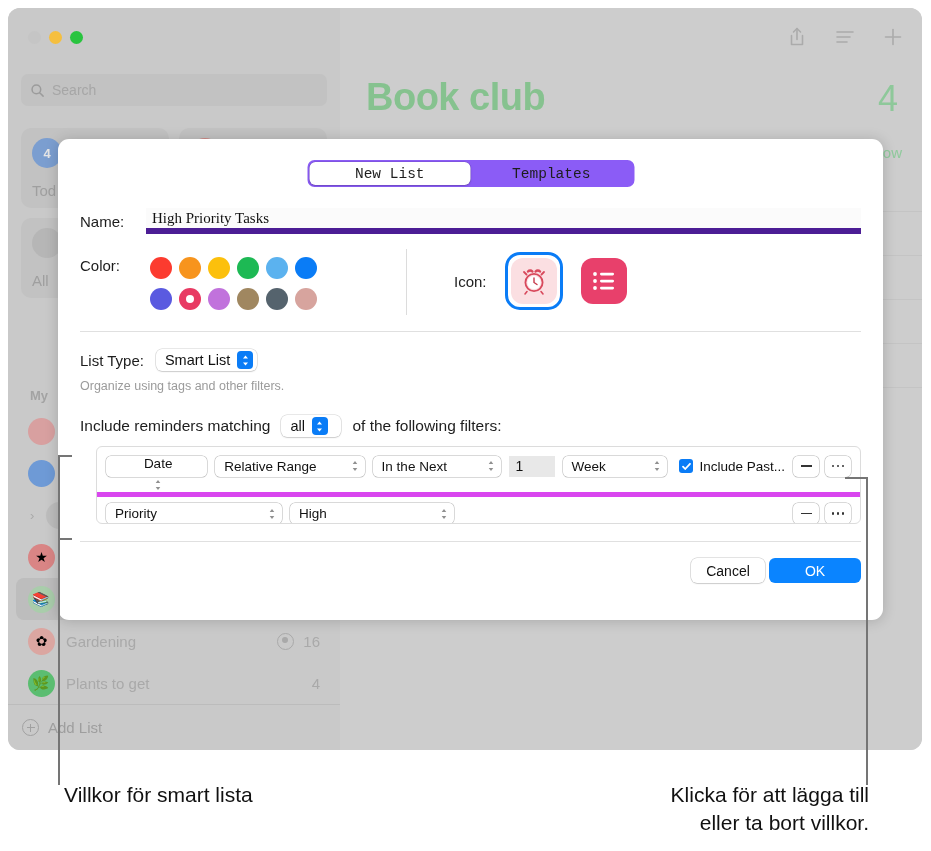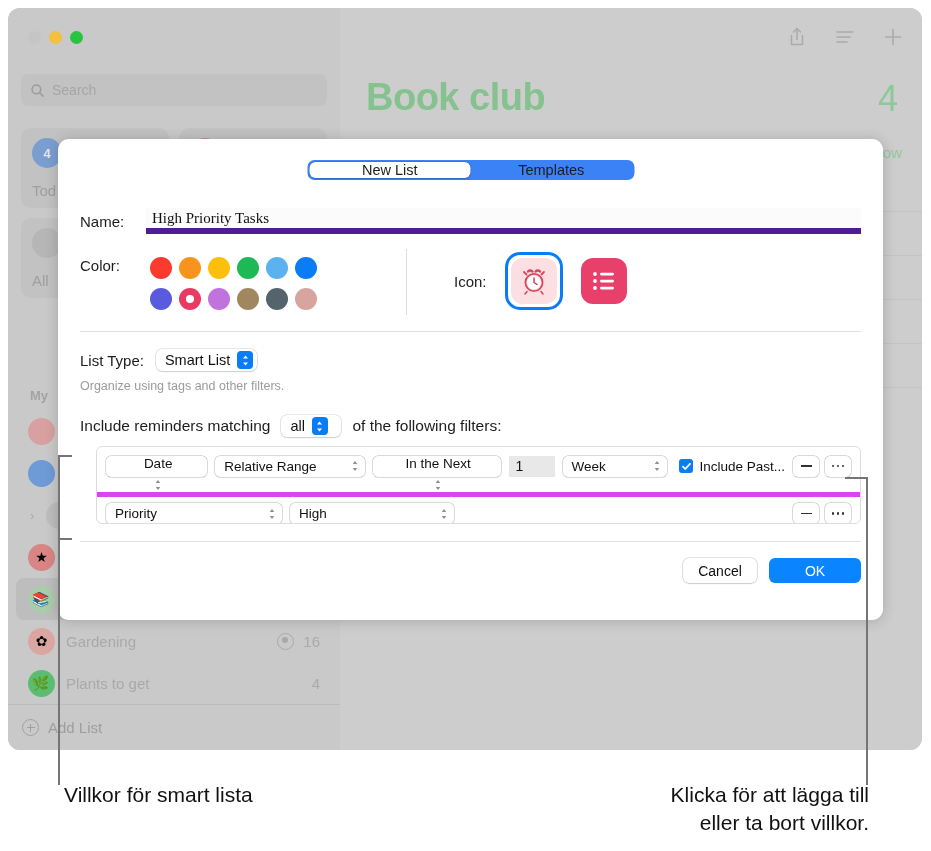"New List" .seg-wrap { background: #3b82f6 -> #8b5cf6; font-family: none -> Liberation Mono, monospace; height: 20px -> 27px }
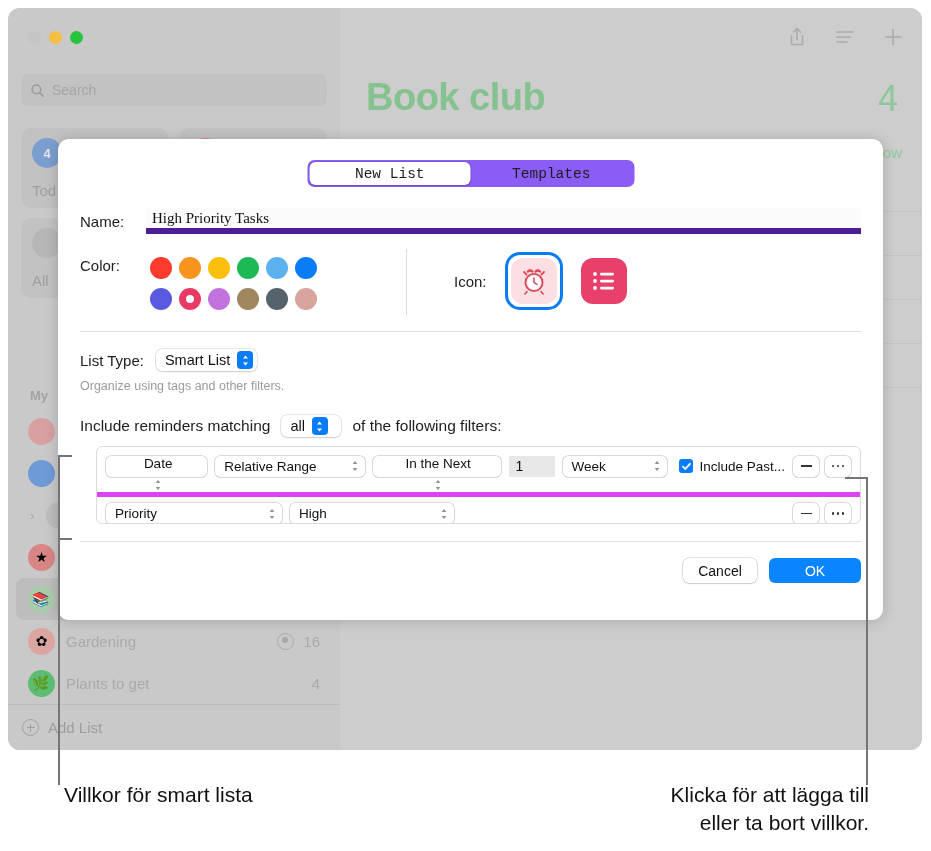"In the Next" span.sel-btn { flex-direction: column -> none }
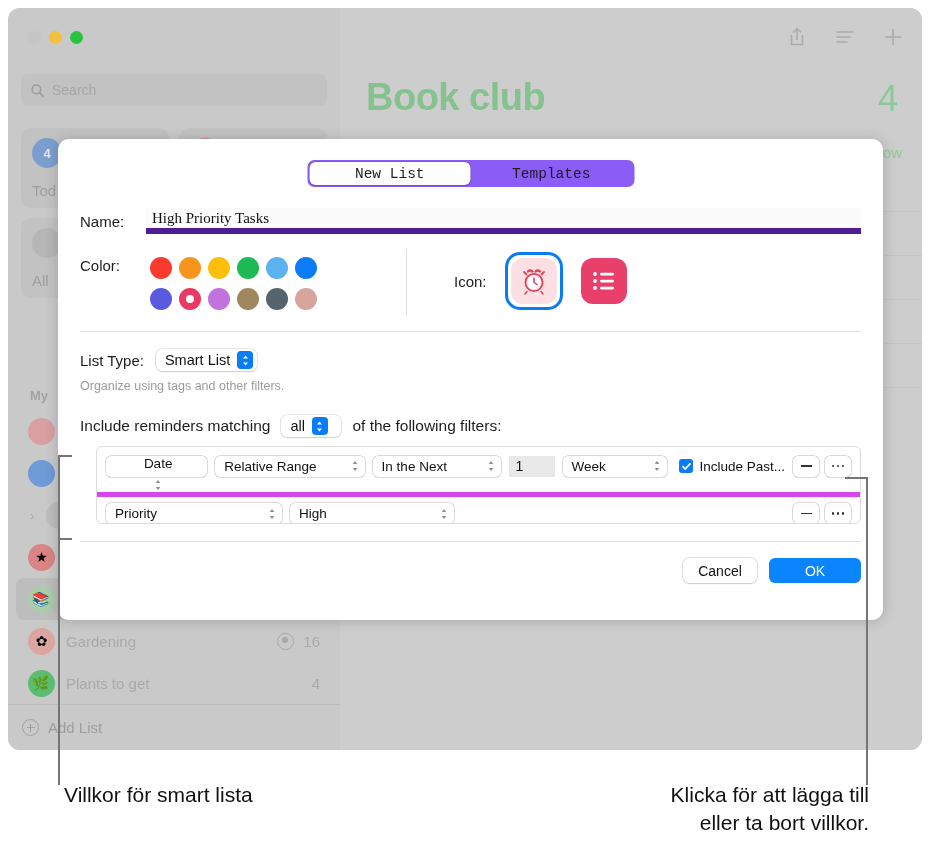"Cancel" .sheet-actions { gap: 12px -> 4px }
